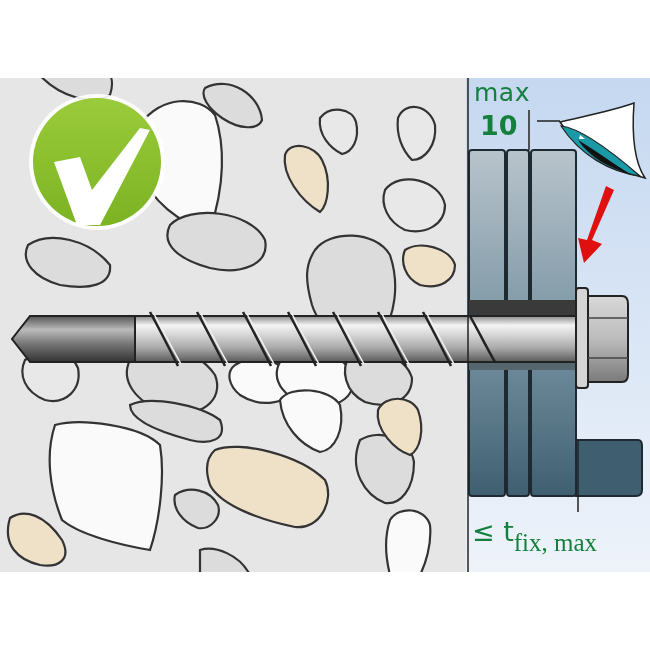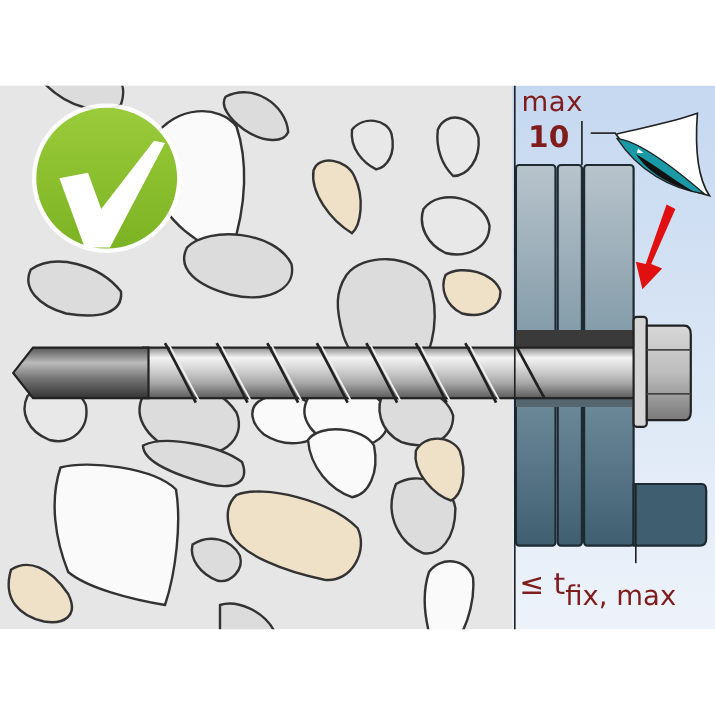"max" .lbl { color: #7f1d1d -> #15803d }
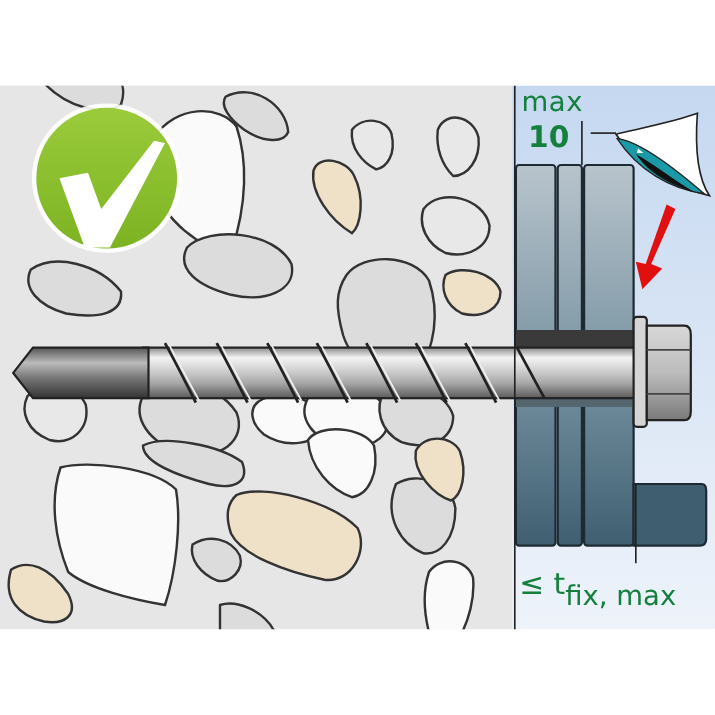"fix, max" #lbl-tfix .sub { font-family: none -> Liberation Serif, serif }
